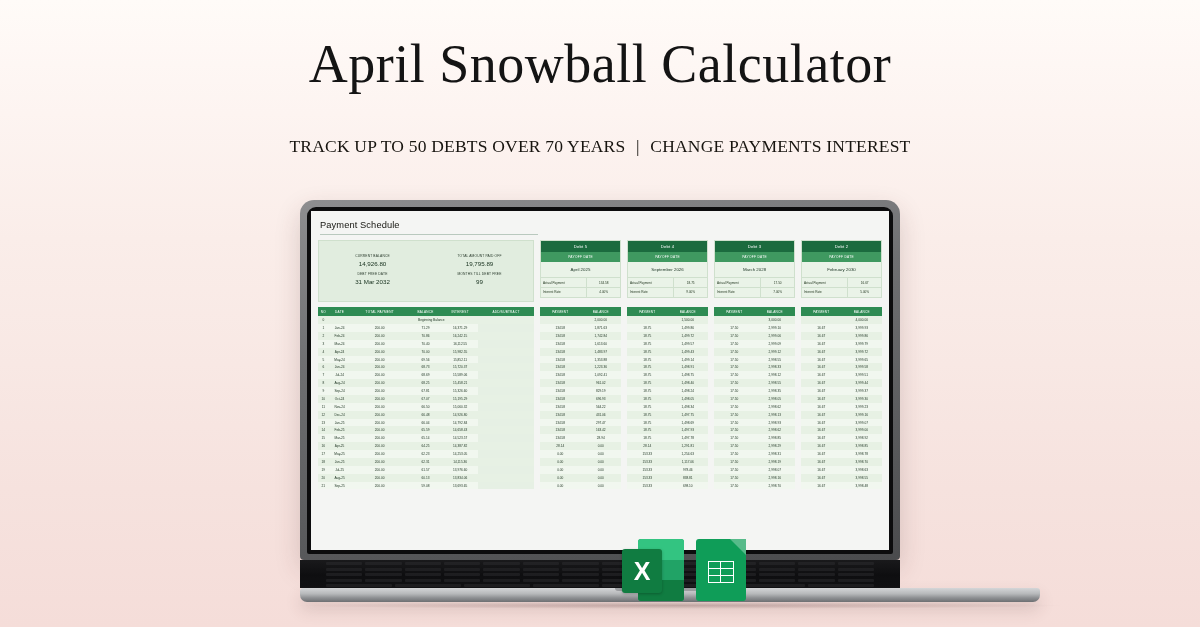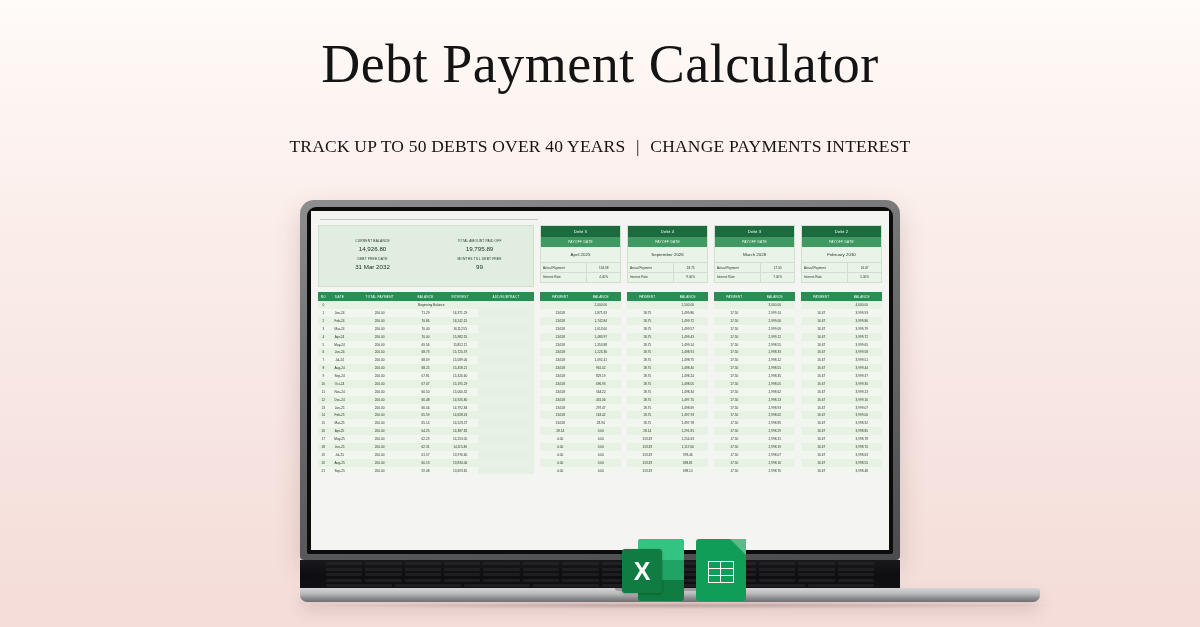"Debt Payment Calculator" div.hero-title { text: Debt Payment -> April Snowball }
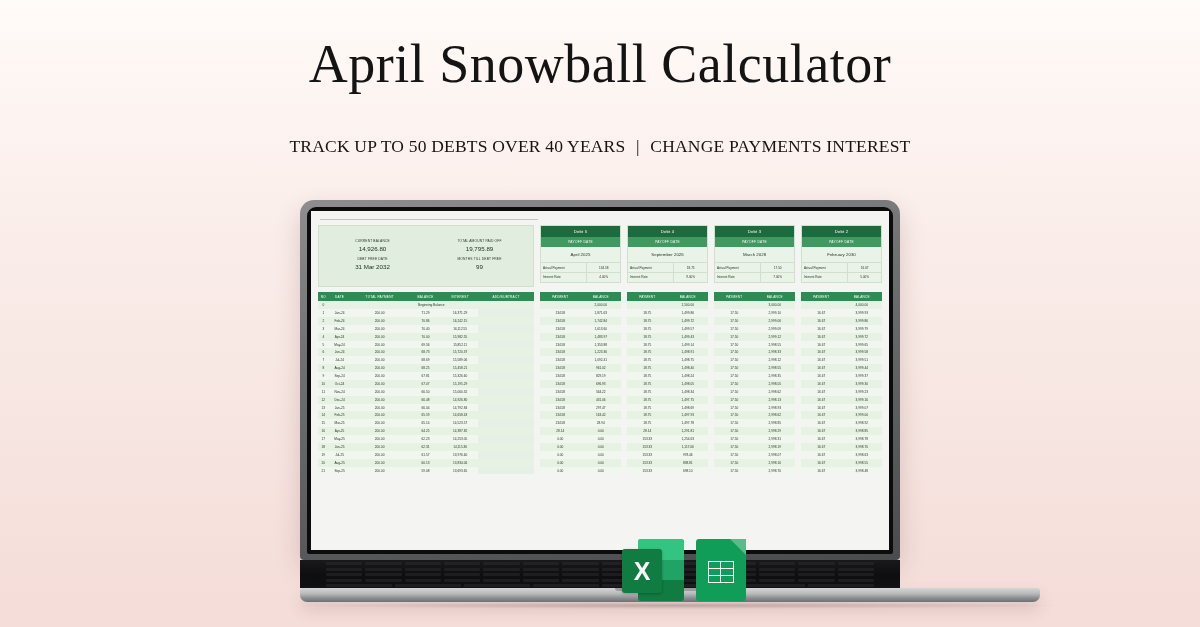"TRACK UP TO 50 DEBTS" span { text: 40 -> 70 }
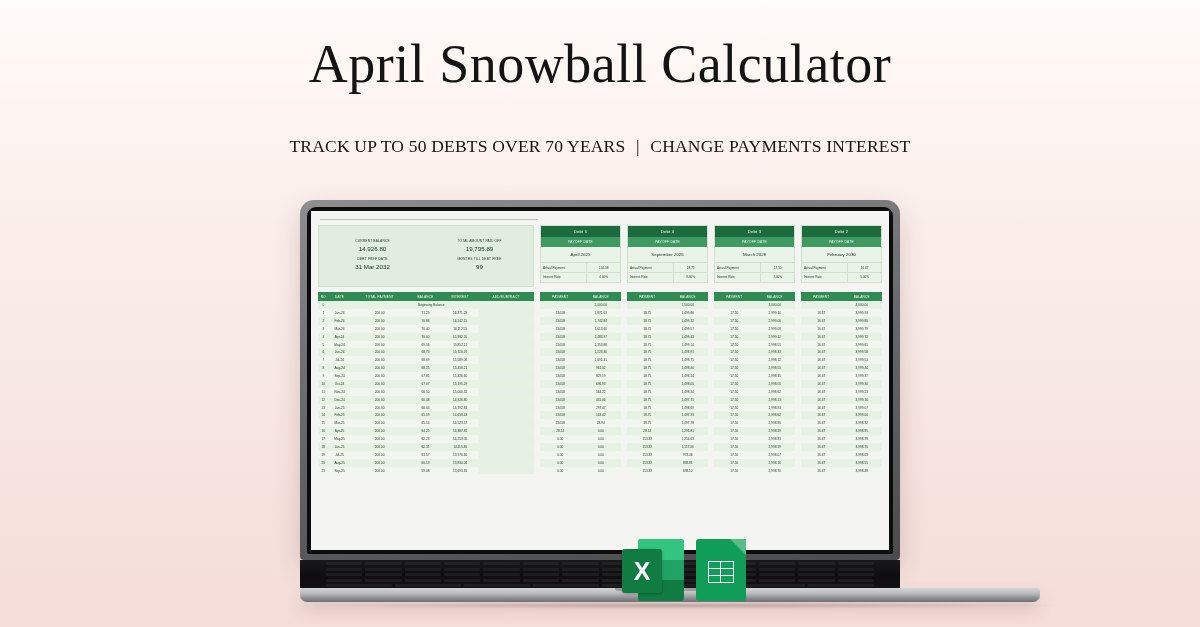"Payment Schedule" div.sheet-title { html: none -> <div>Payment Schedule</div> }
